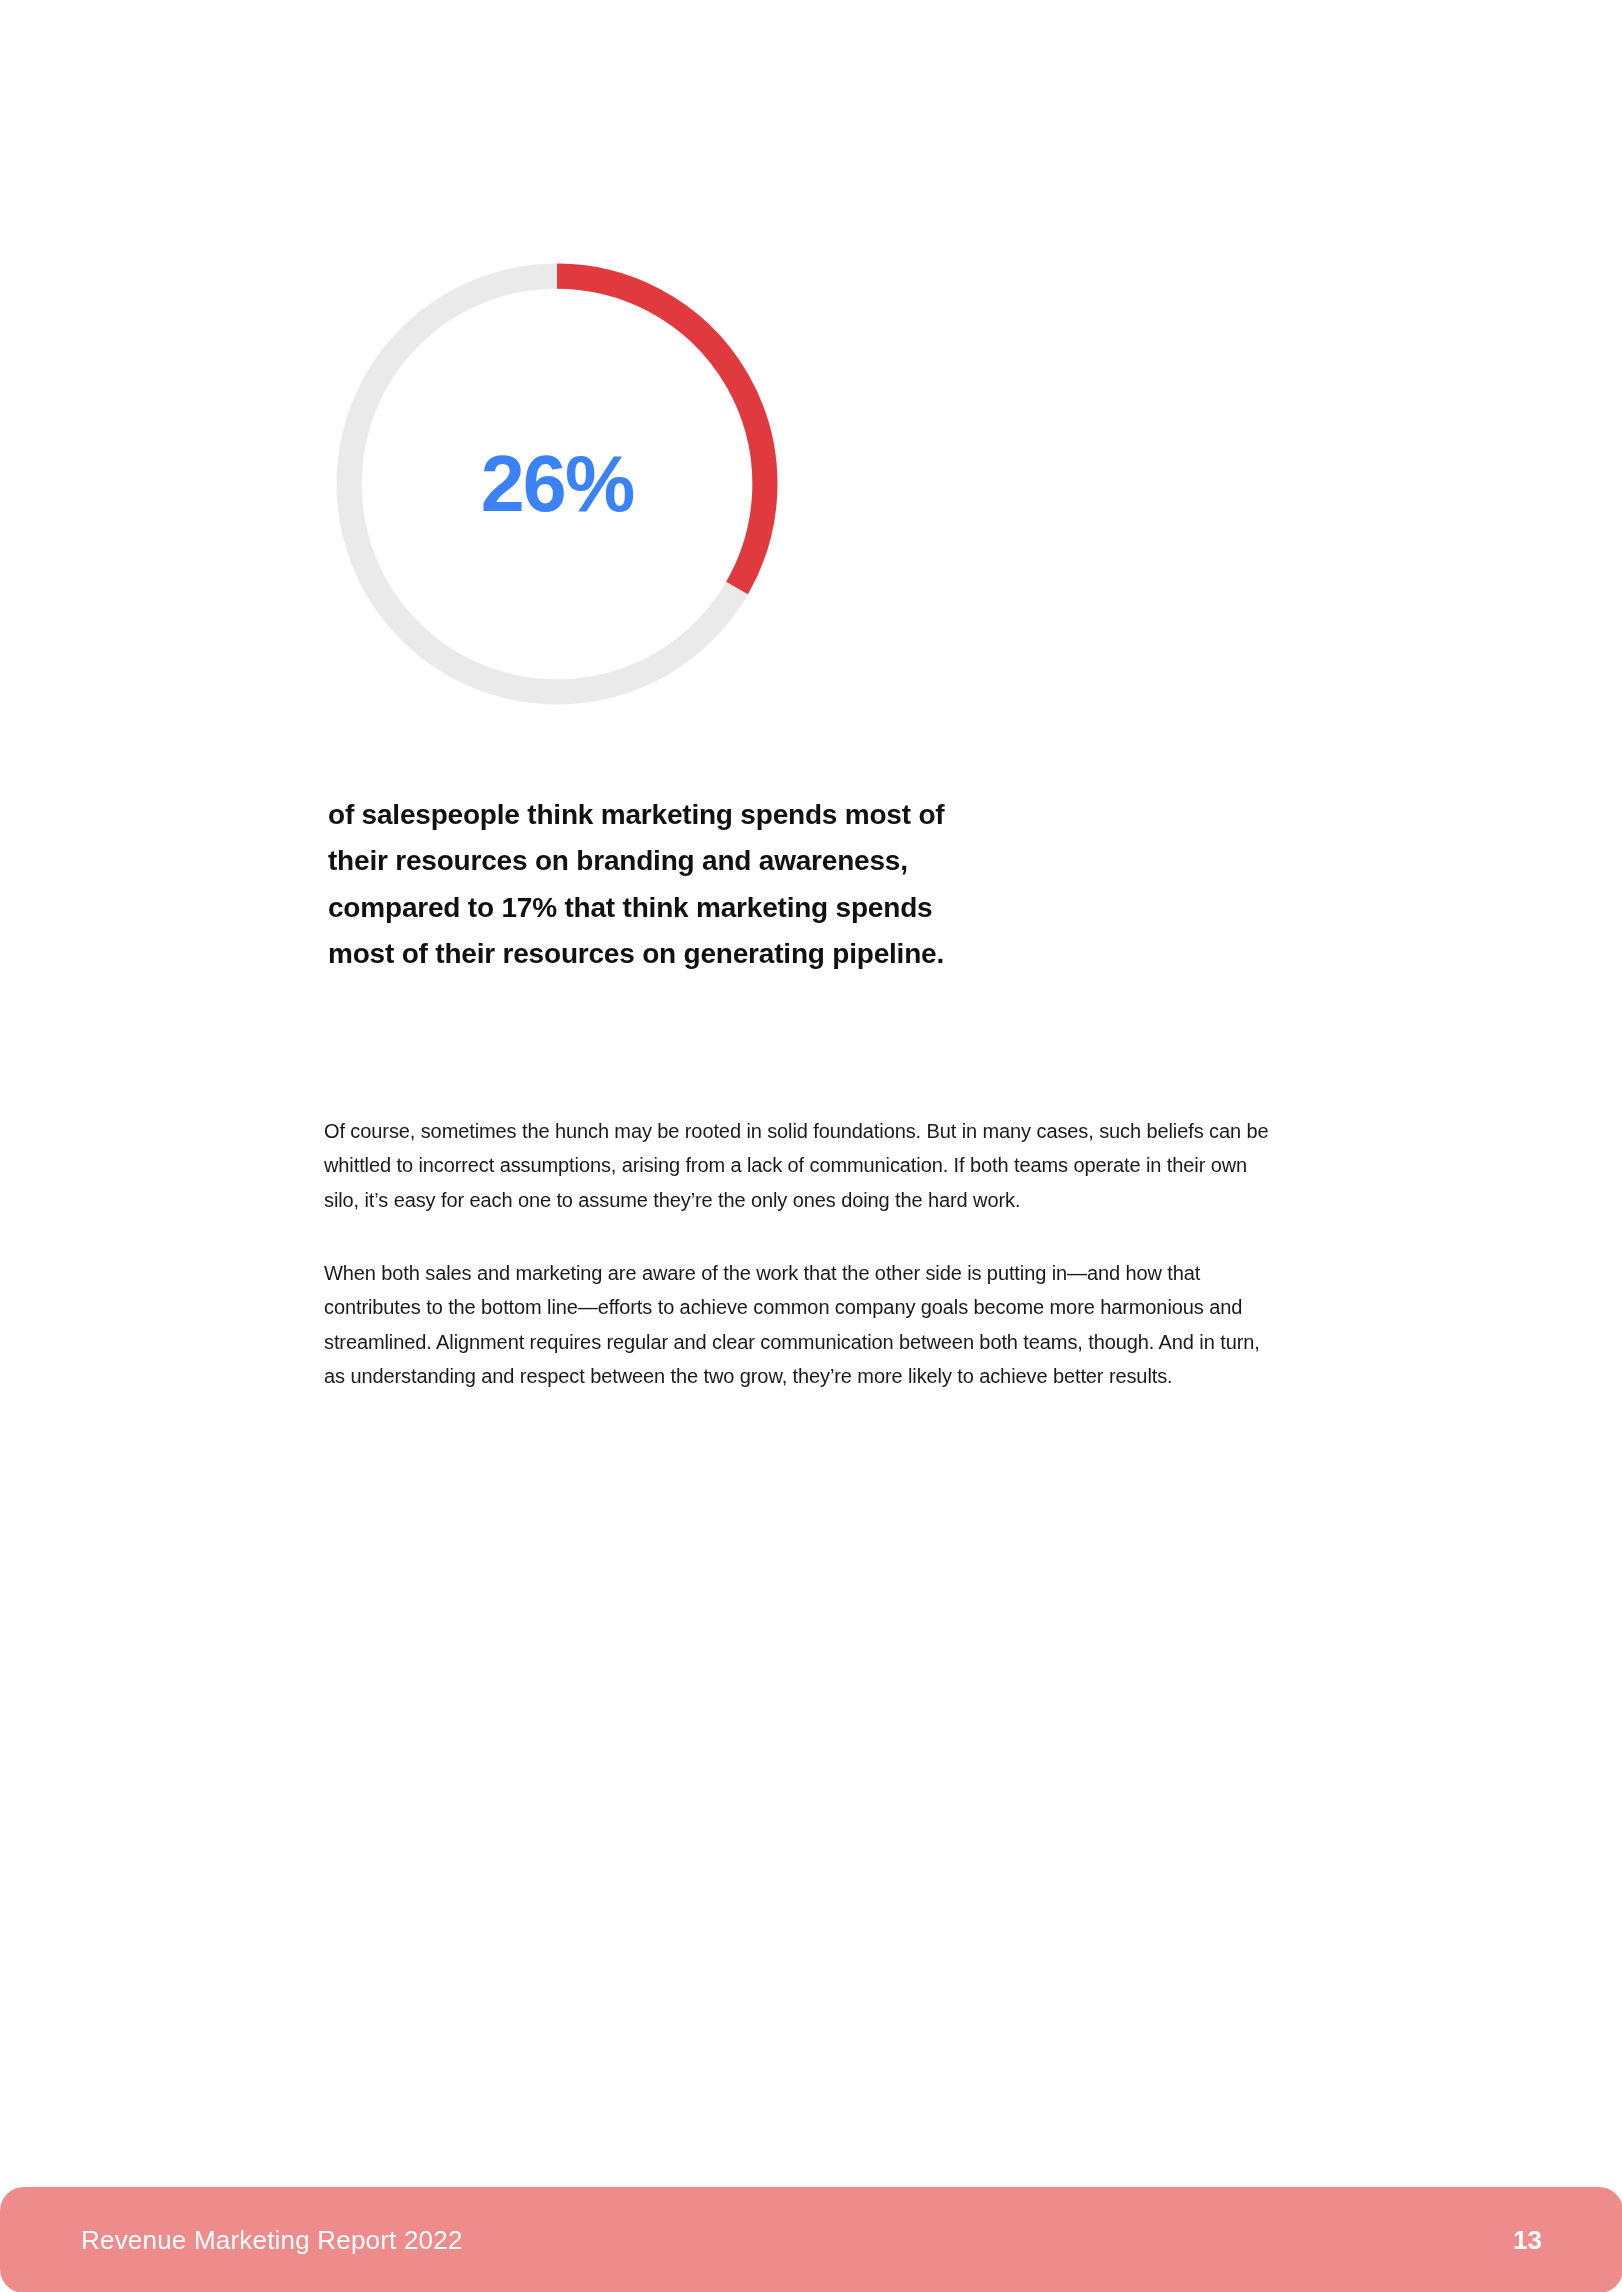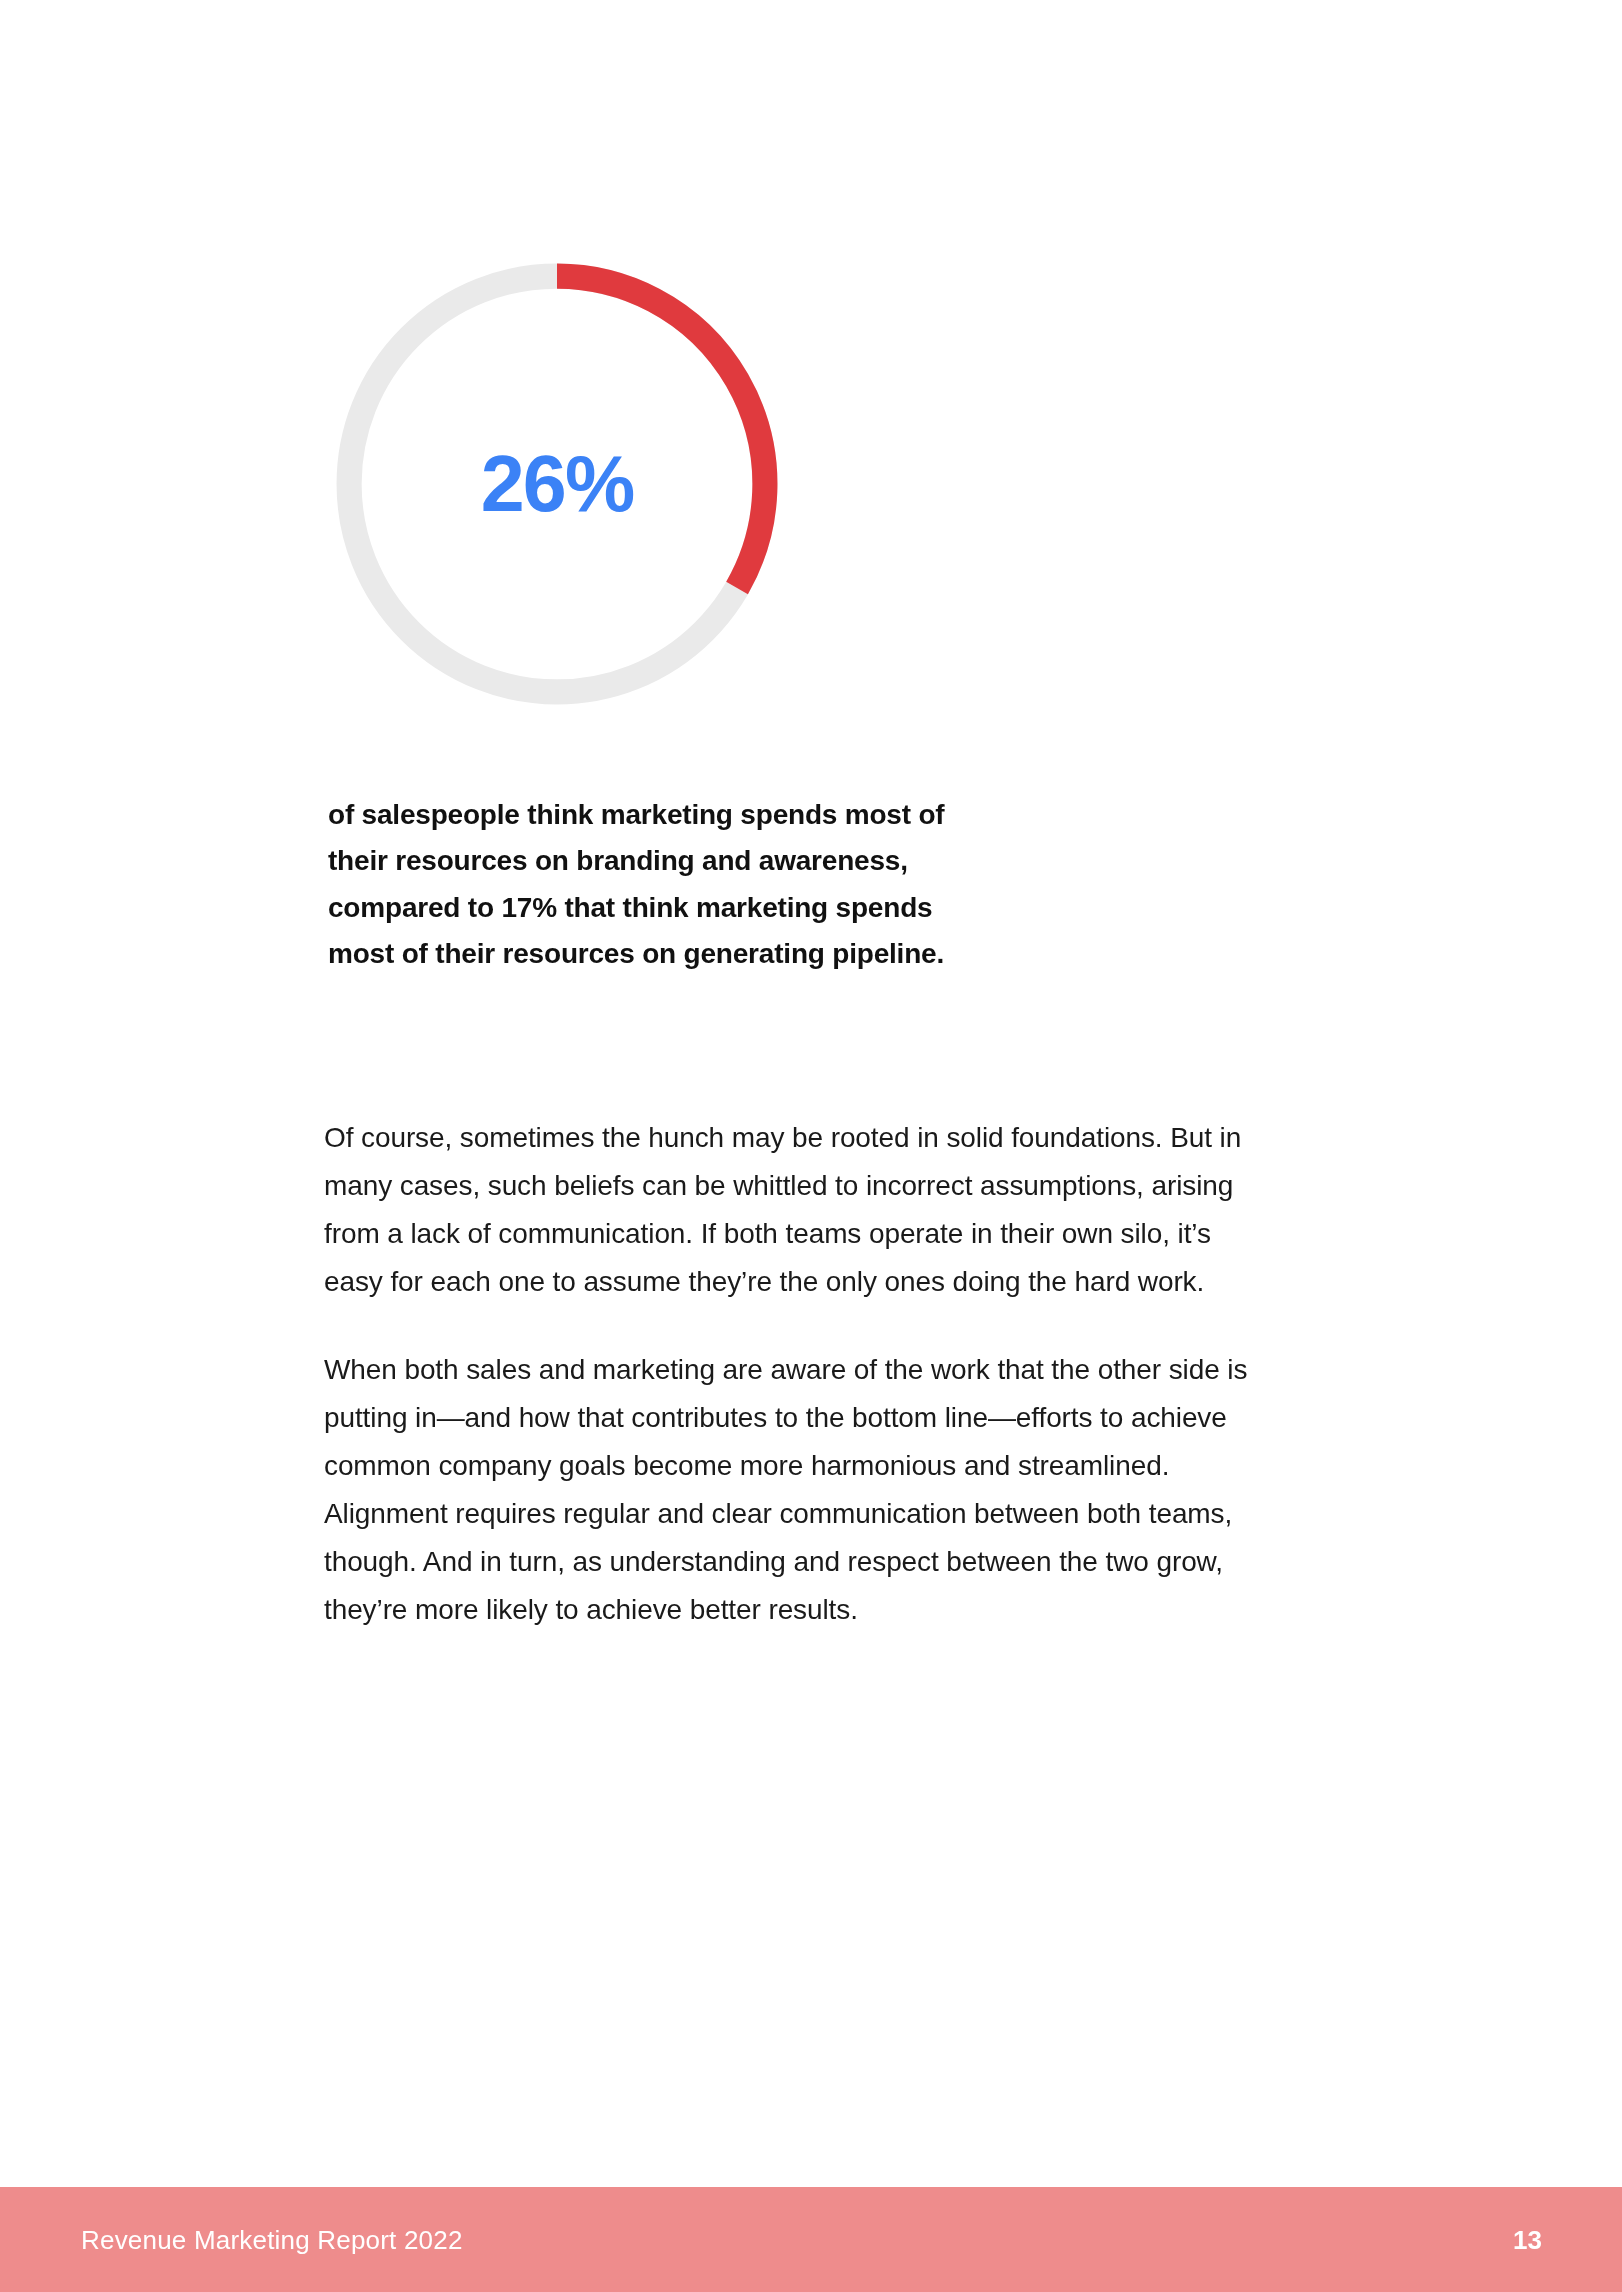"Of course, sometimes the hunch" .body-para { font-size: 28px -> 20px }
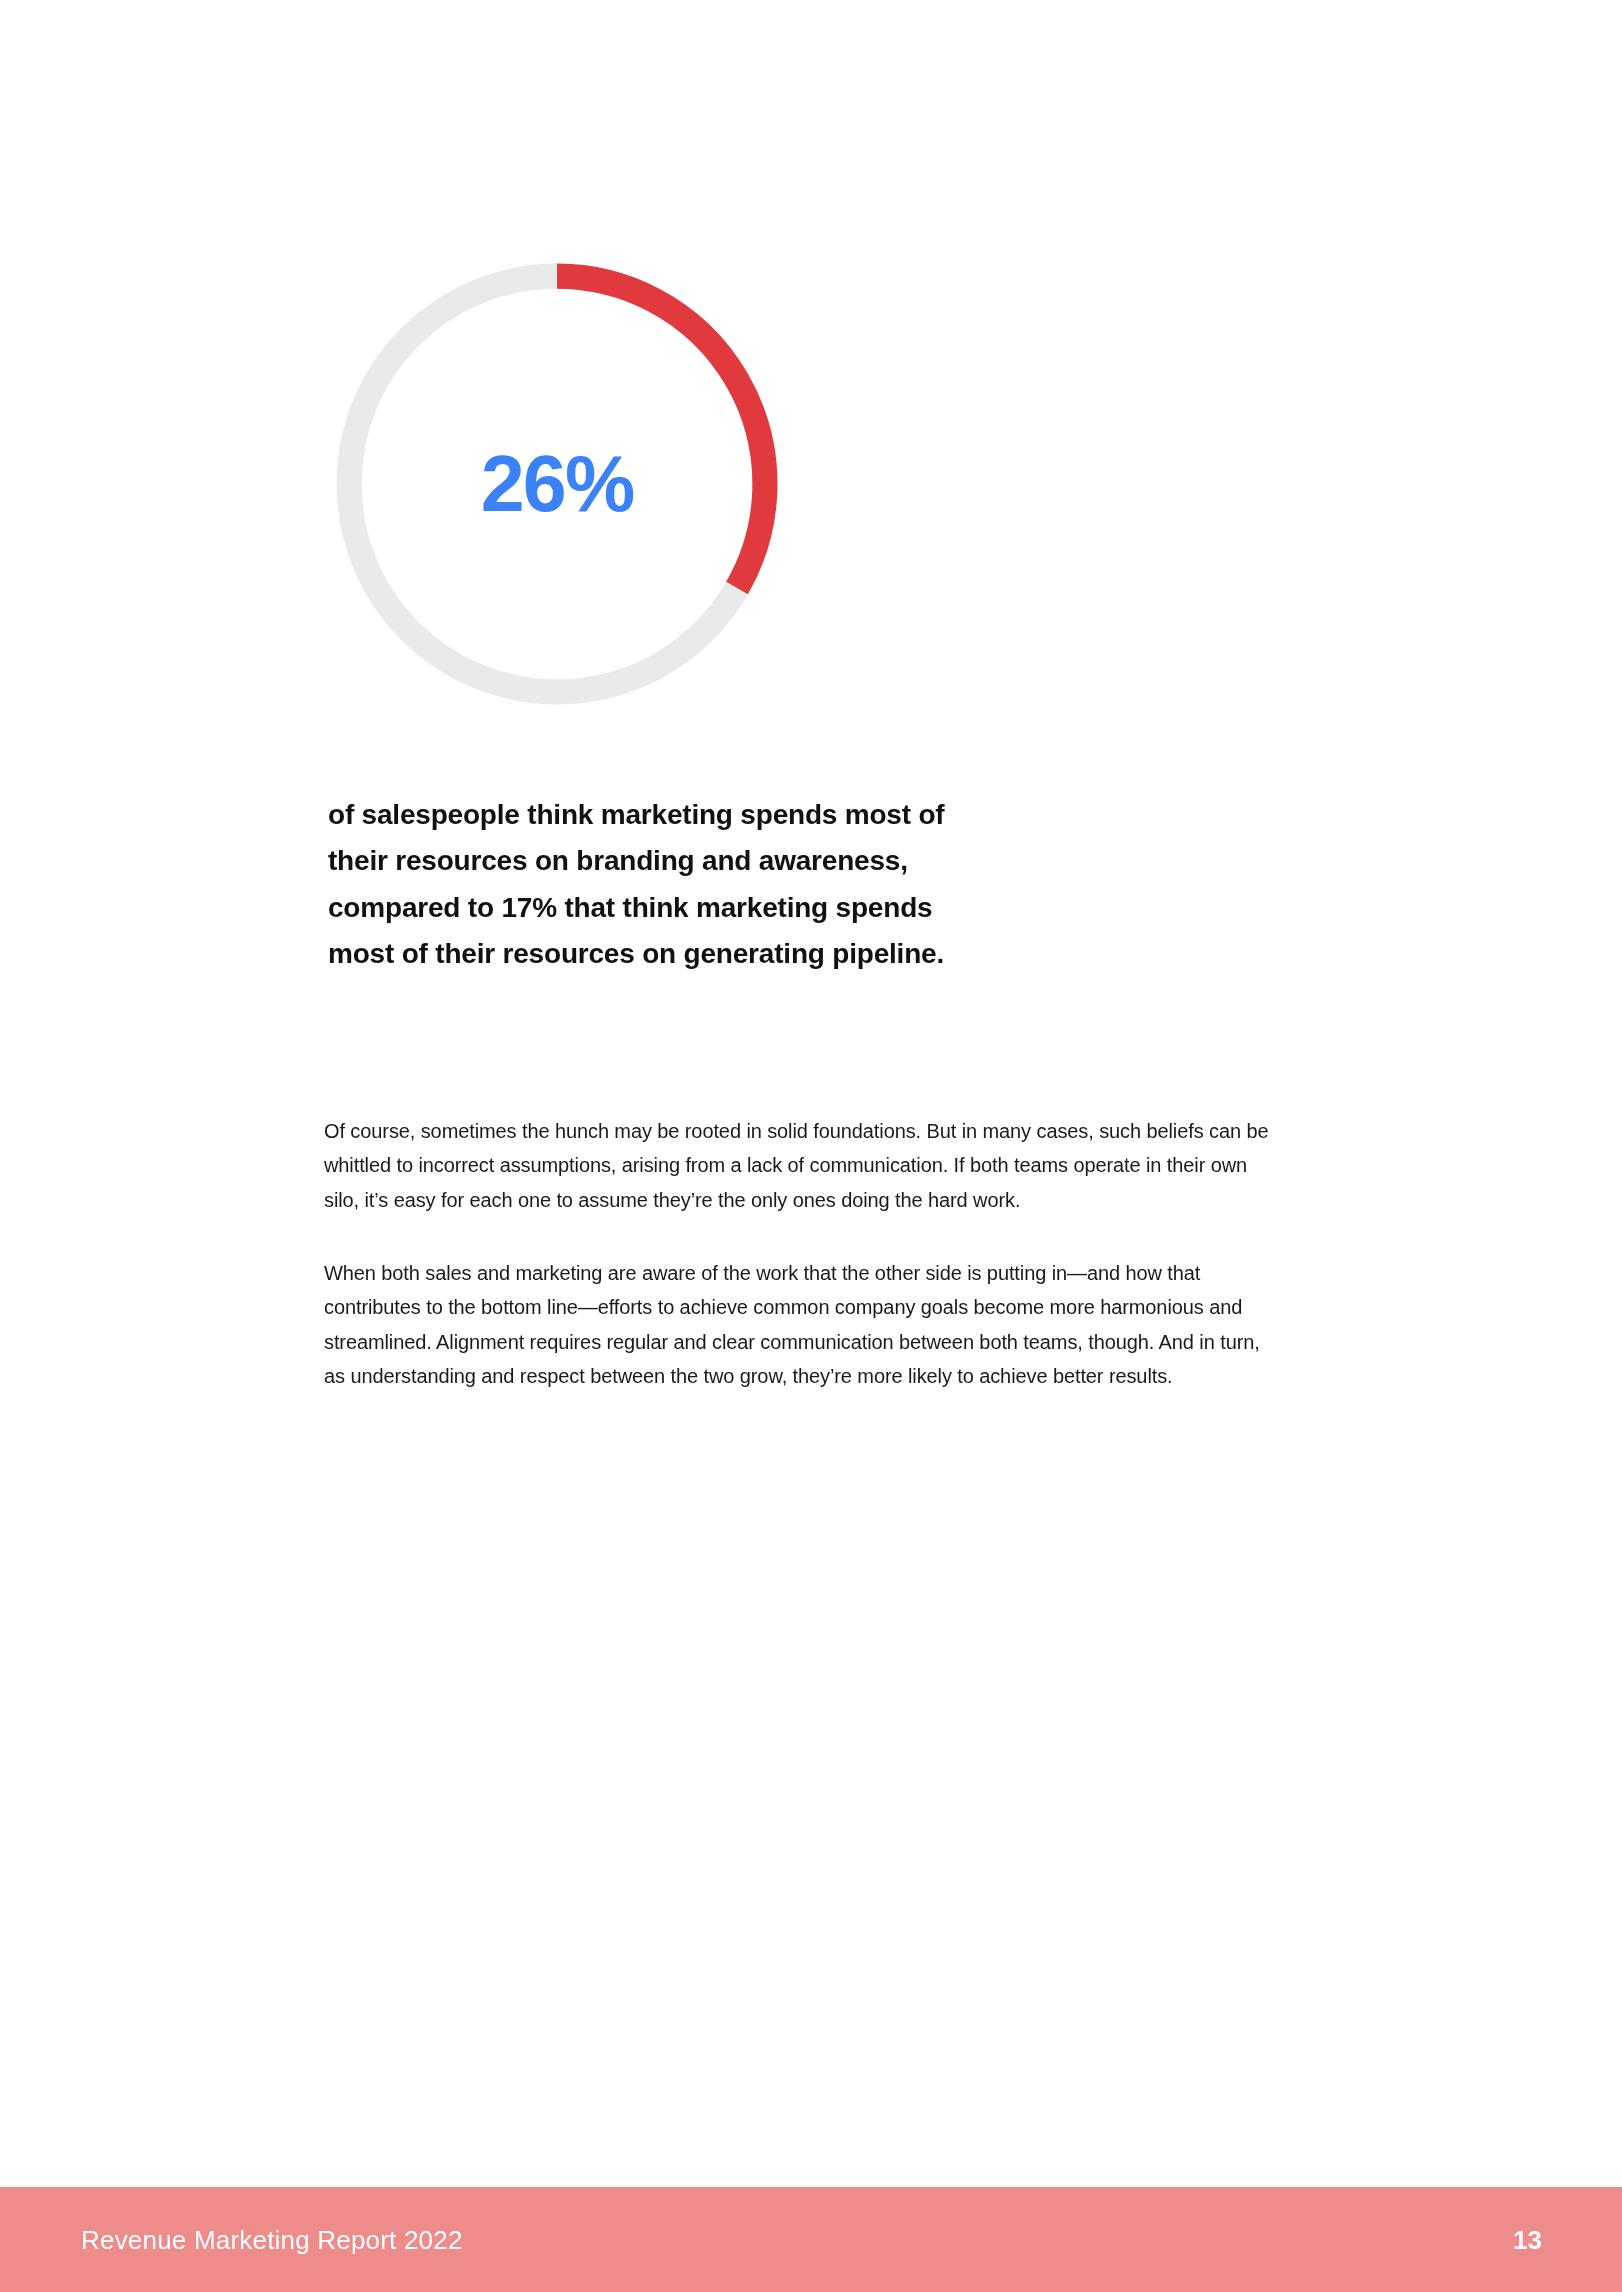"Revenue Marketing Report 2022" .footer { border-radius: none -> 24px }
